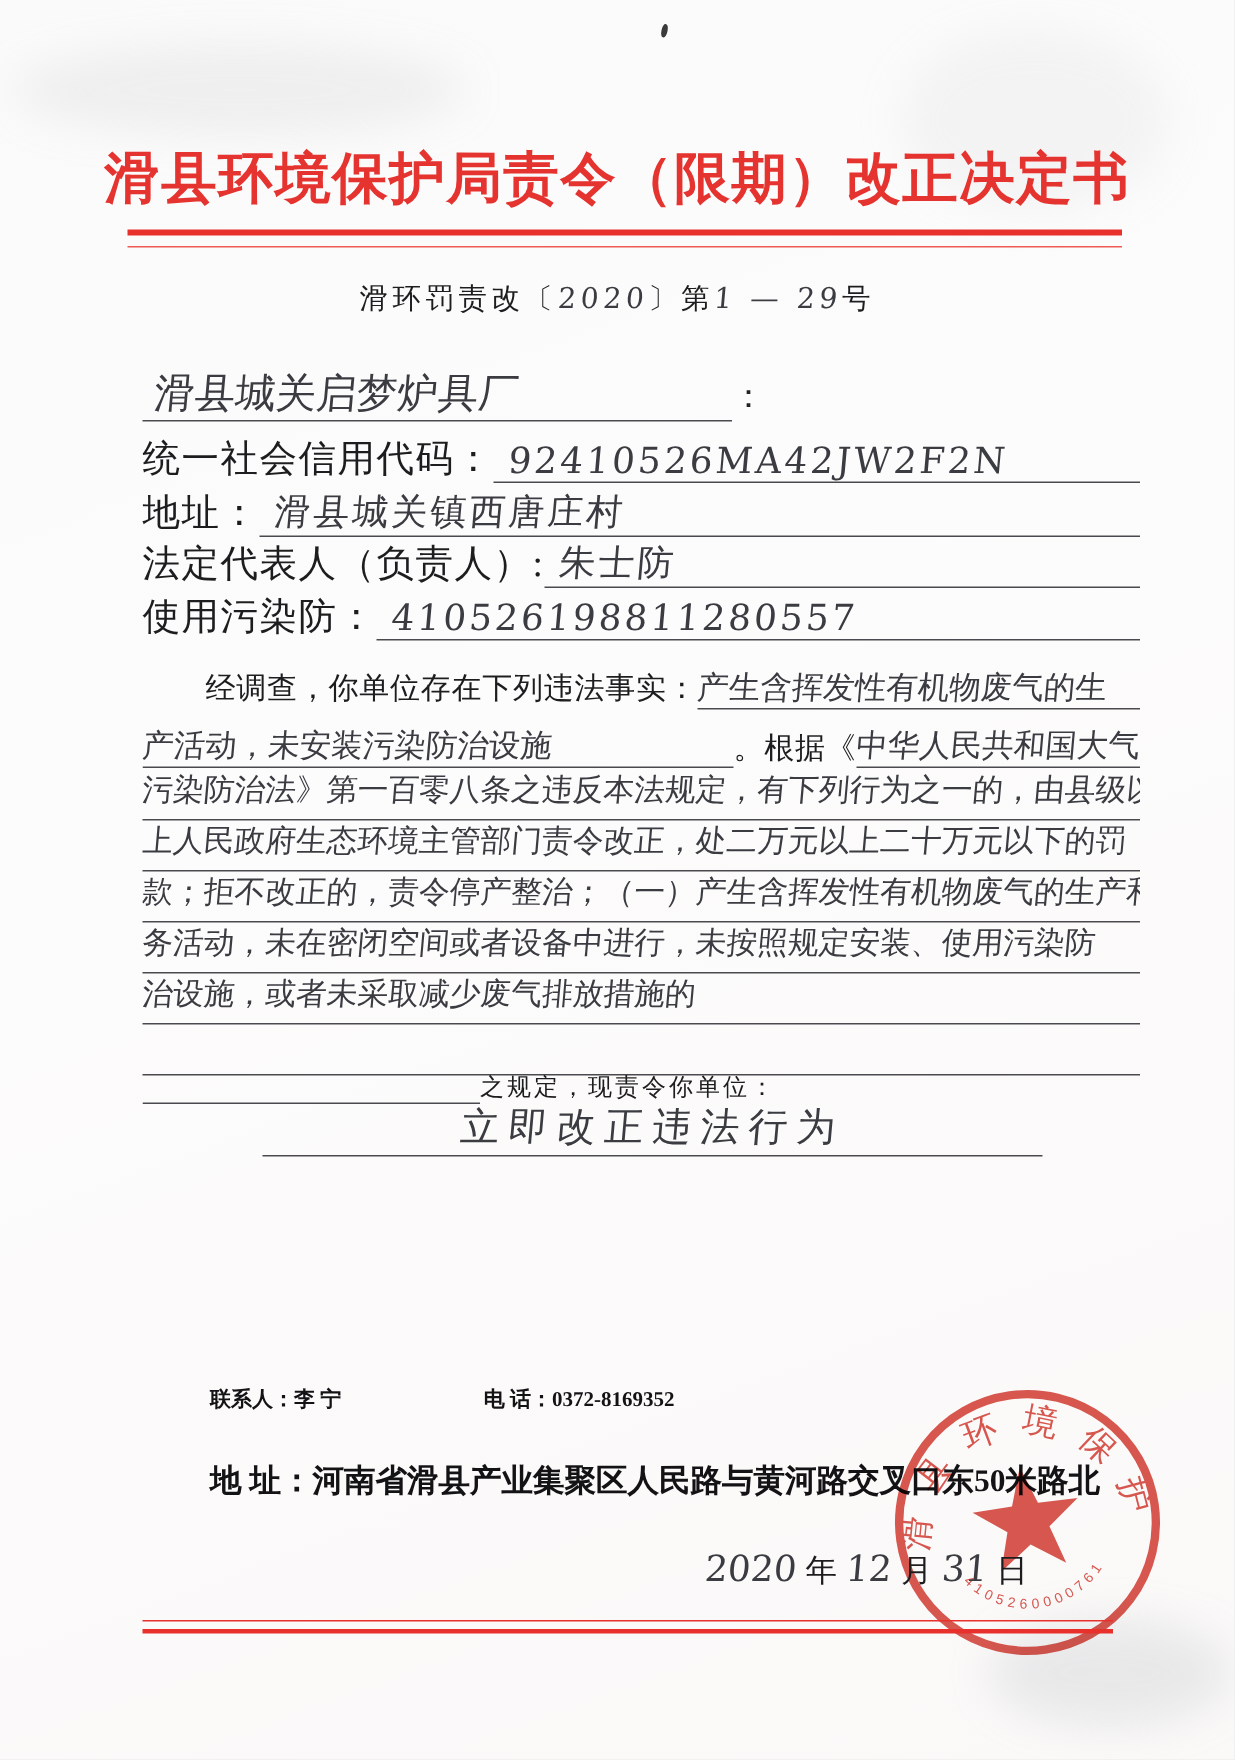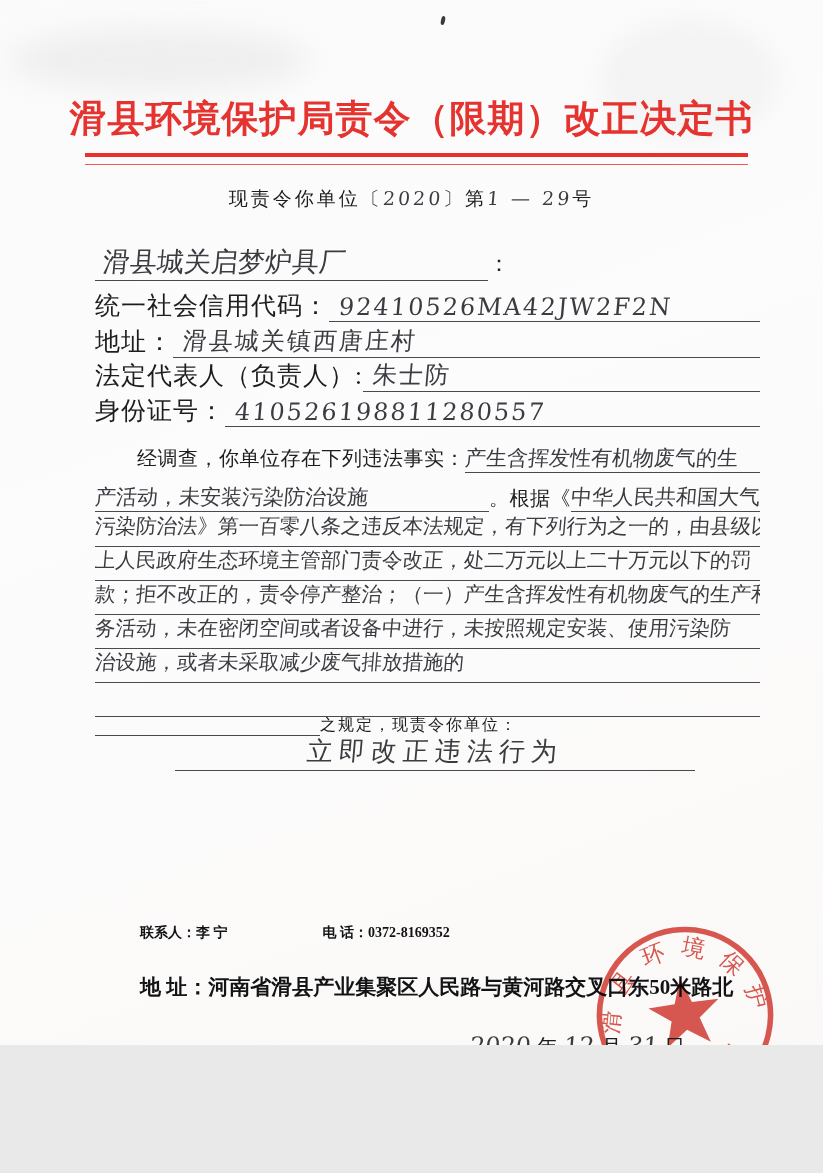"滑县环境保护局责令（限期）改正决定书" .page { height: 1045px -> 1173px }
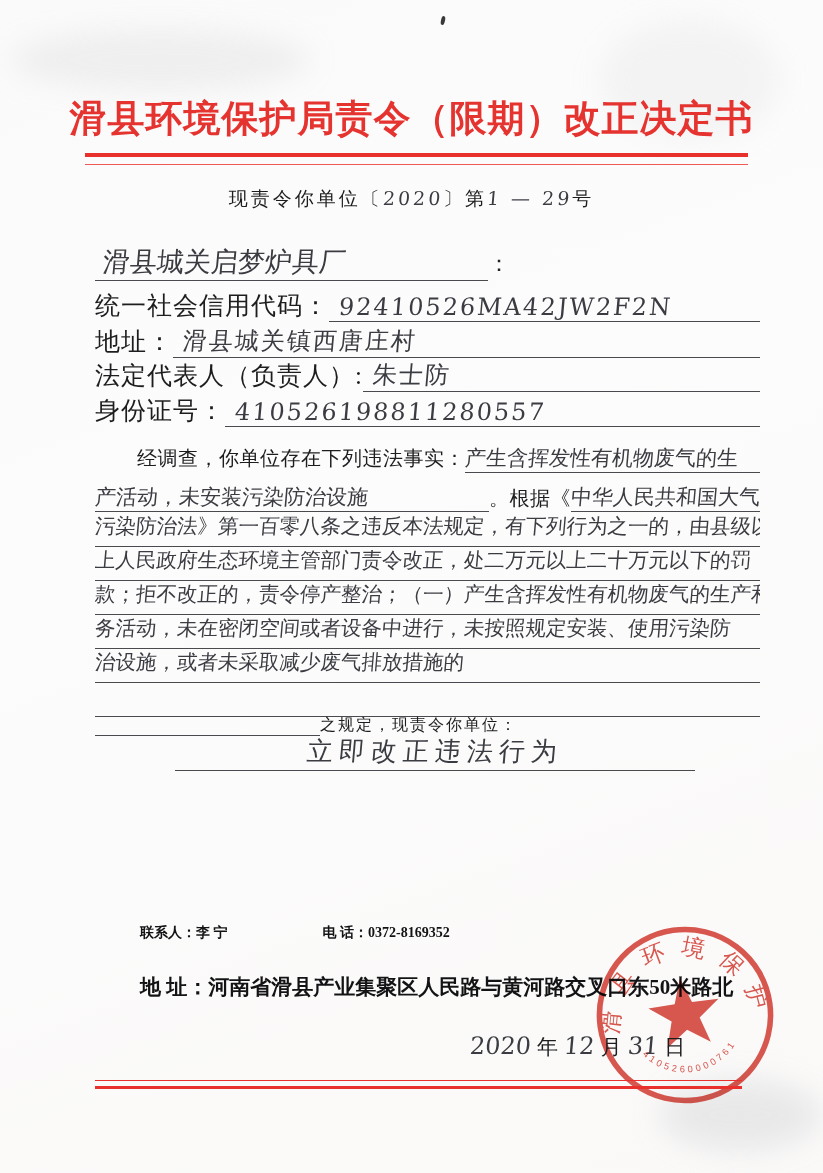"现责令你单位〔" span.print { text: 现责令你单位 -> 滑环罚责改 }
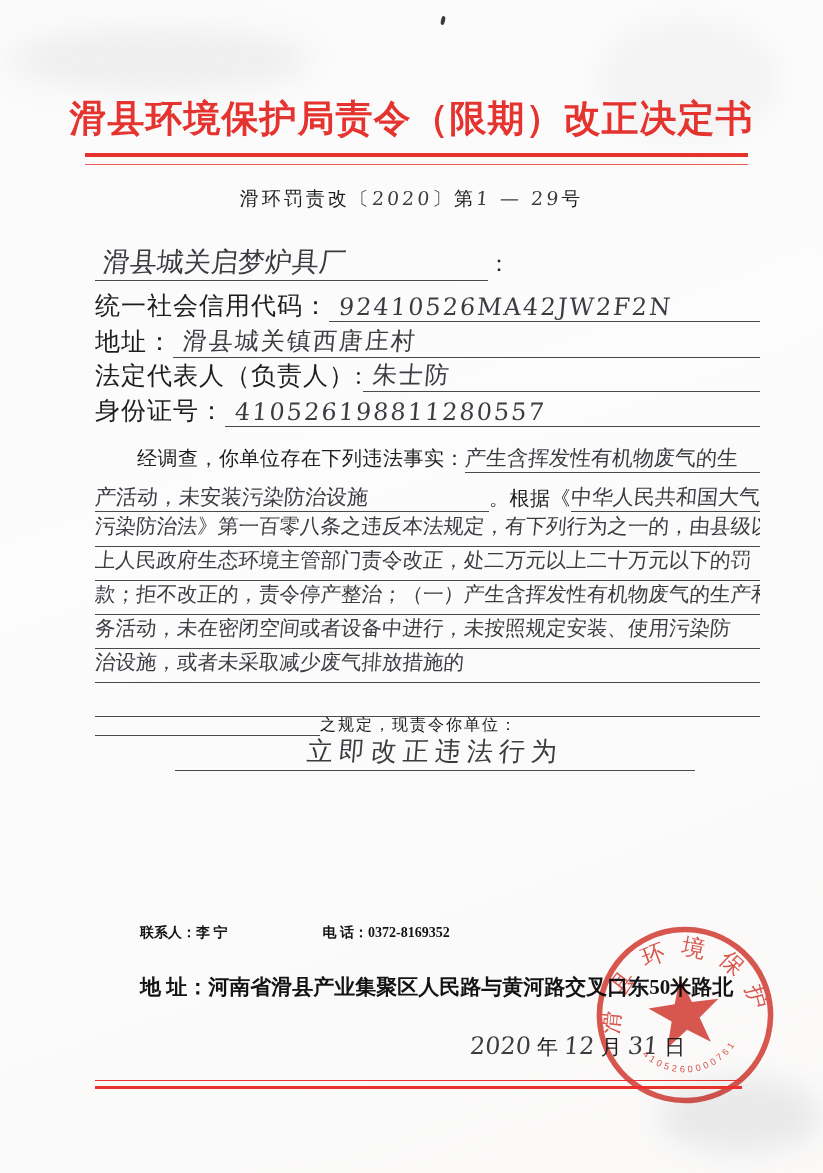"身份证号：" span.lbl { text: 身份证号 -> 使用污染防 }
